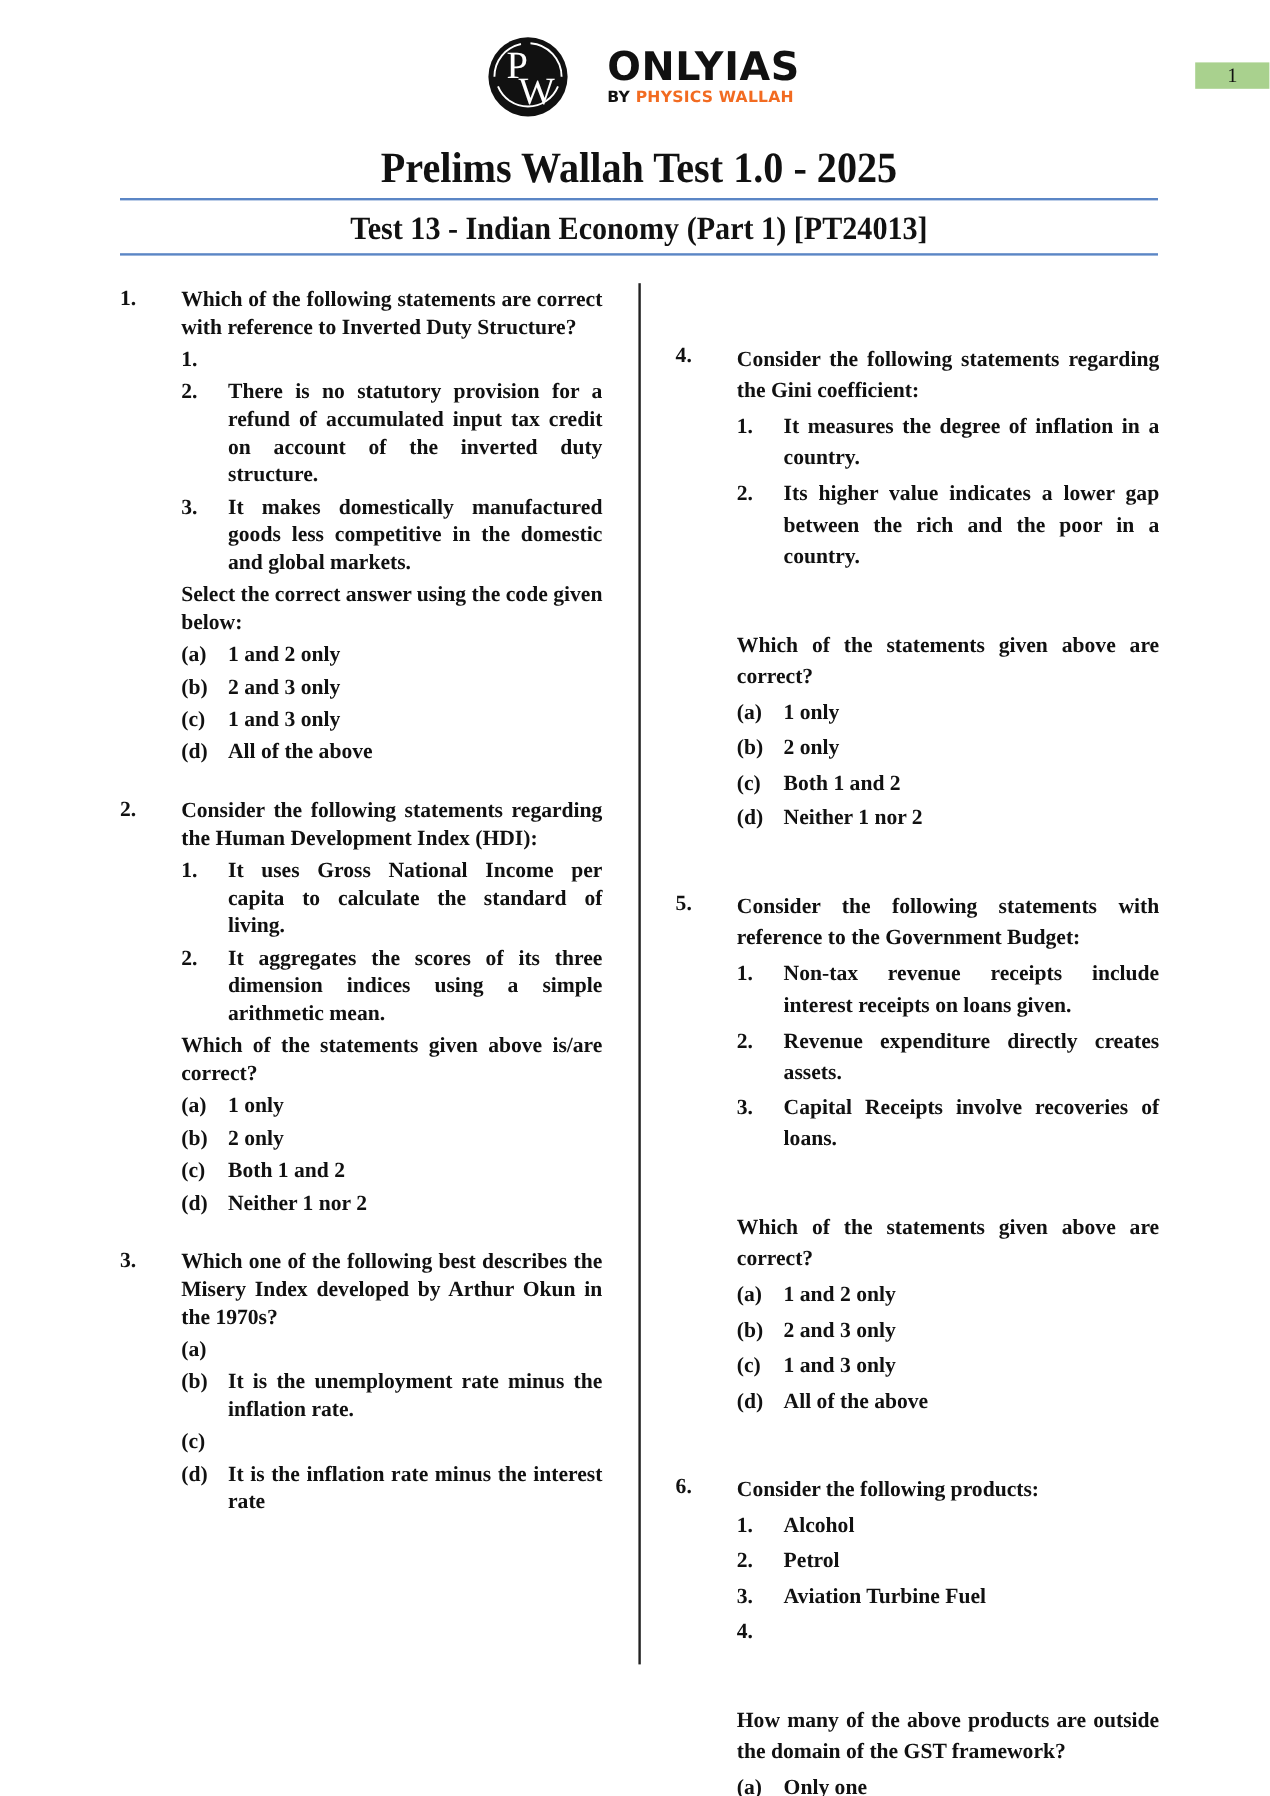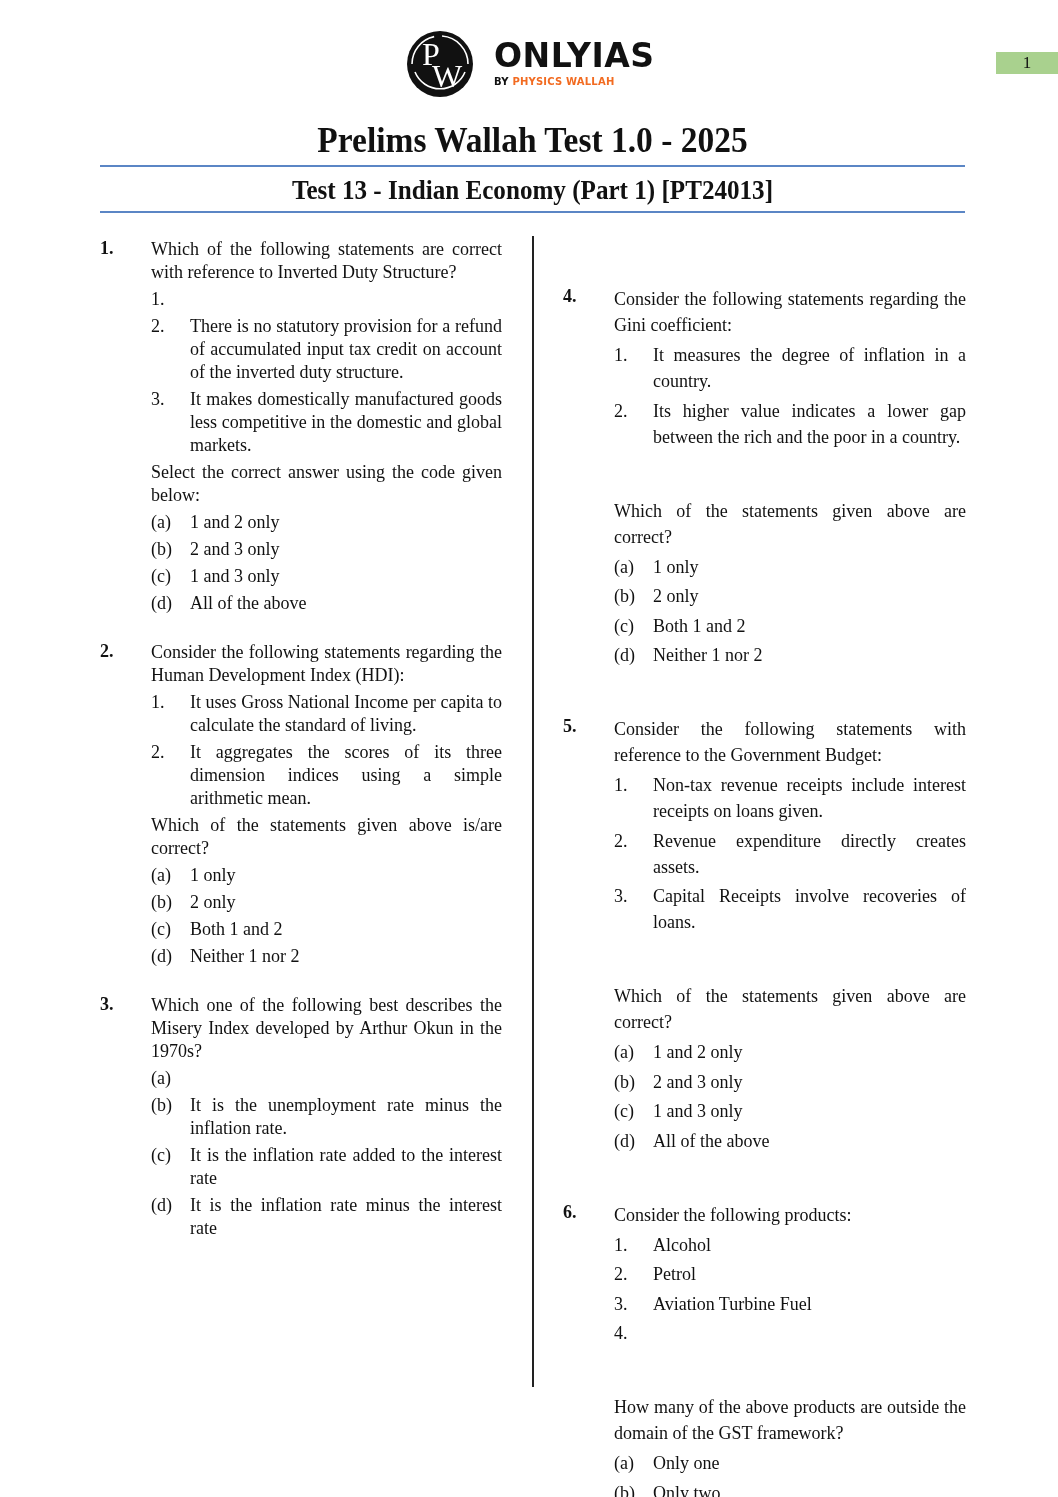"ONLYIAS" .brand { margin-left: 20px -> 32px }
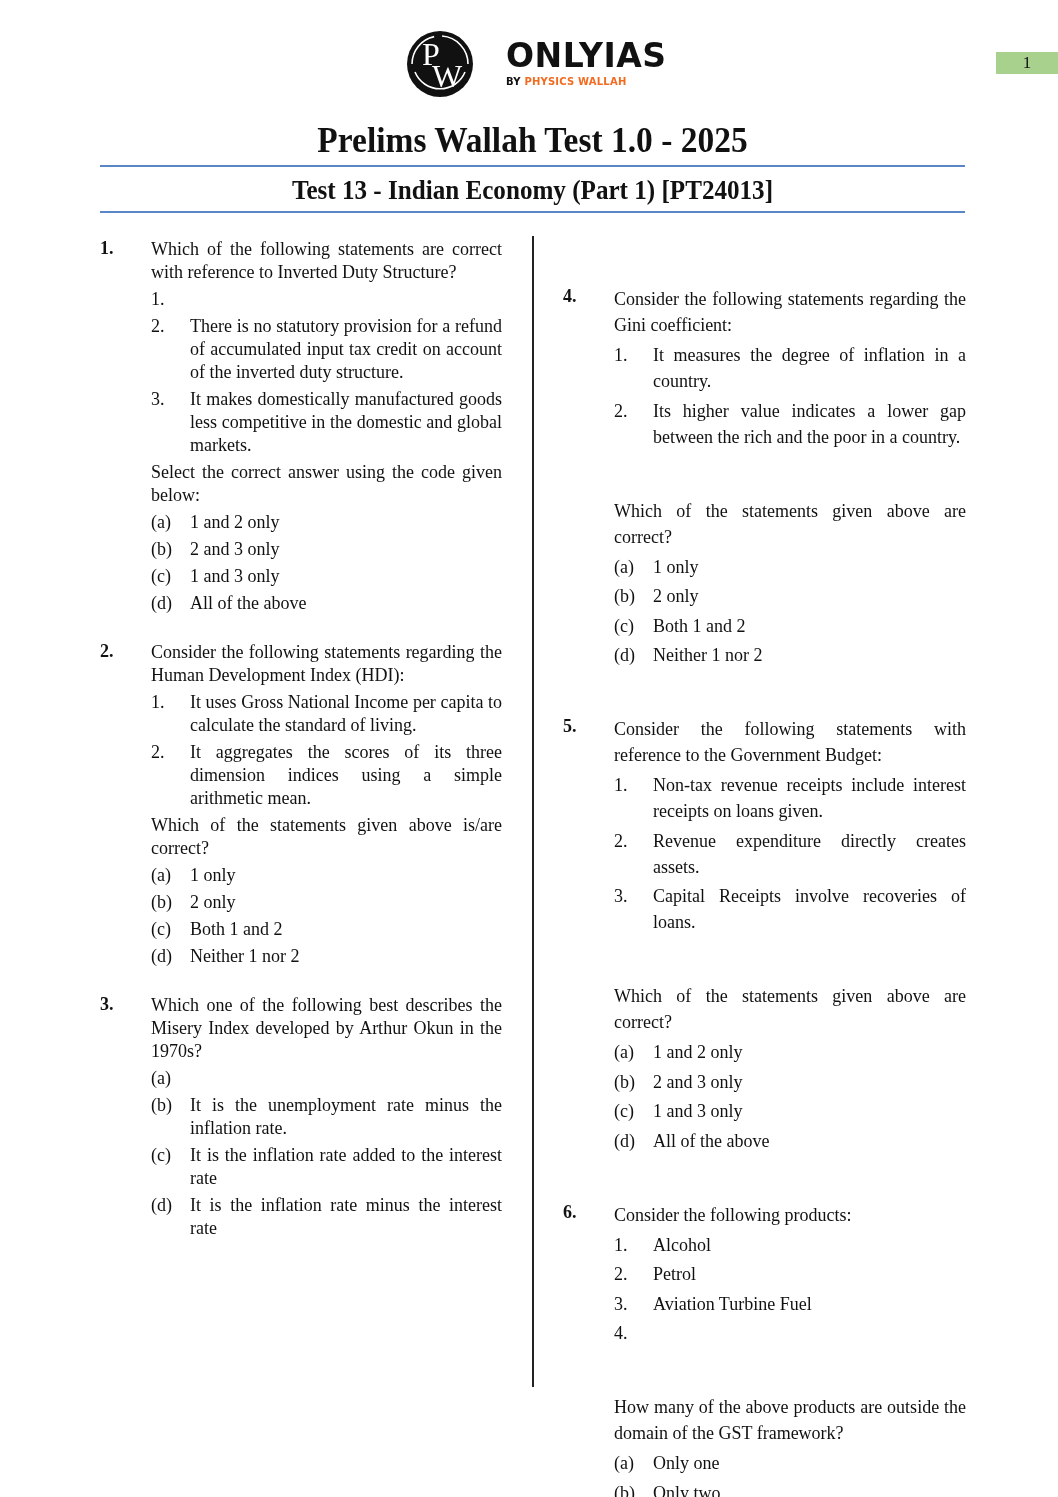"BY PHYSICS WALLAH" .brand-sub { font-size: 10px -> 13px }
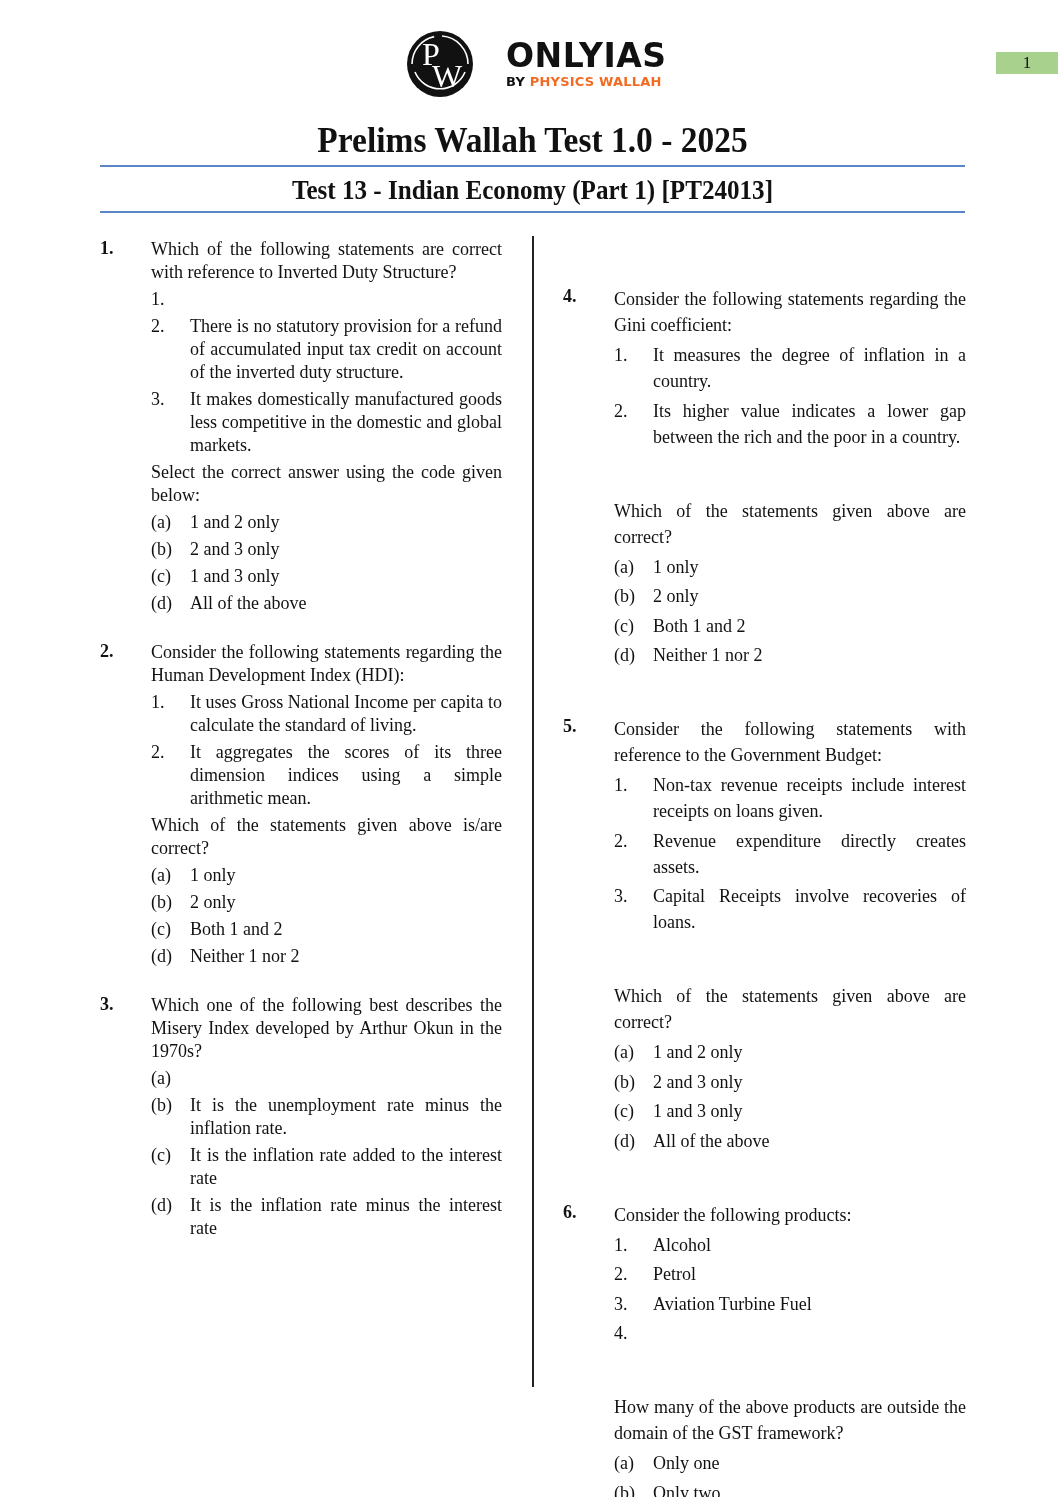"Which of the following statements" .q-body { font-weight: none -> bold }
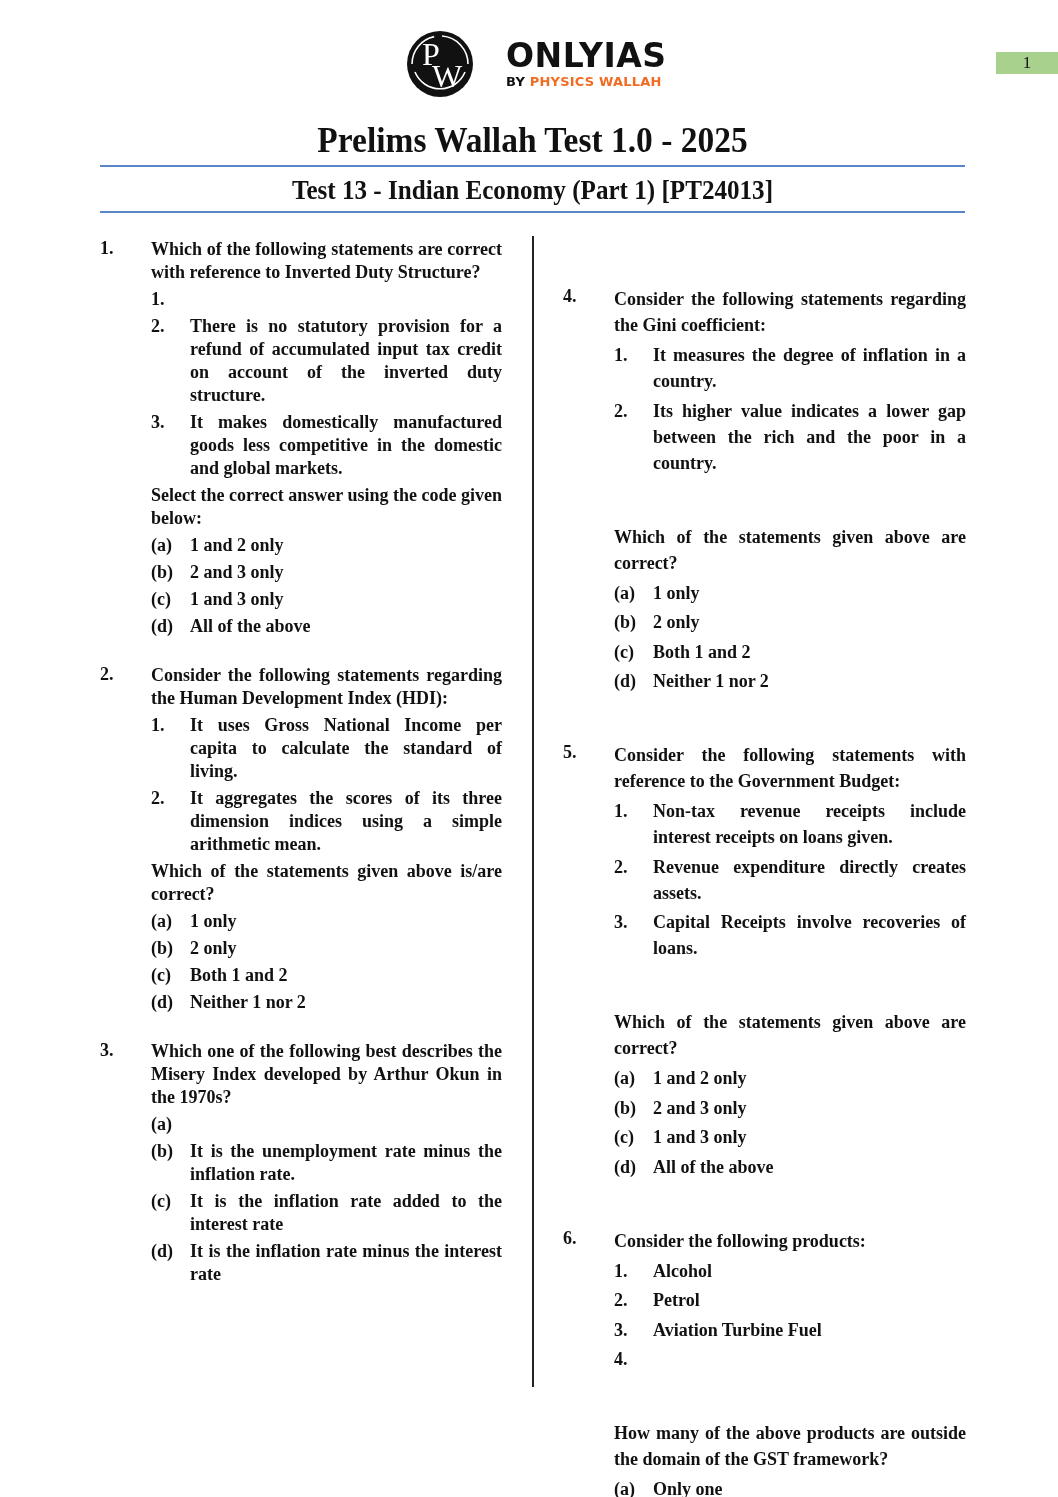"It is the inflation rate added" span.opt-text { html: <span>It is the inflation rate added to the interest rate</span> -> none }
